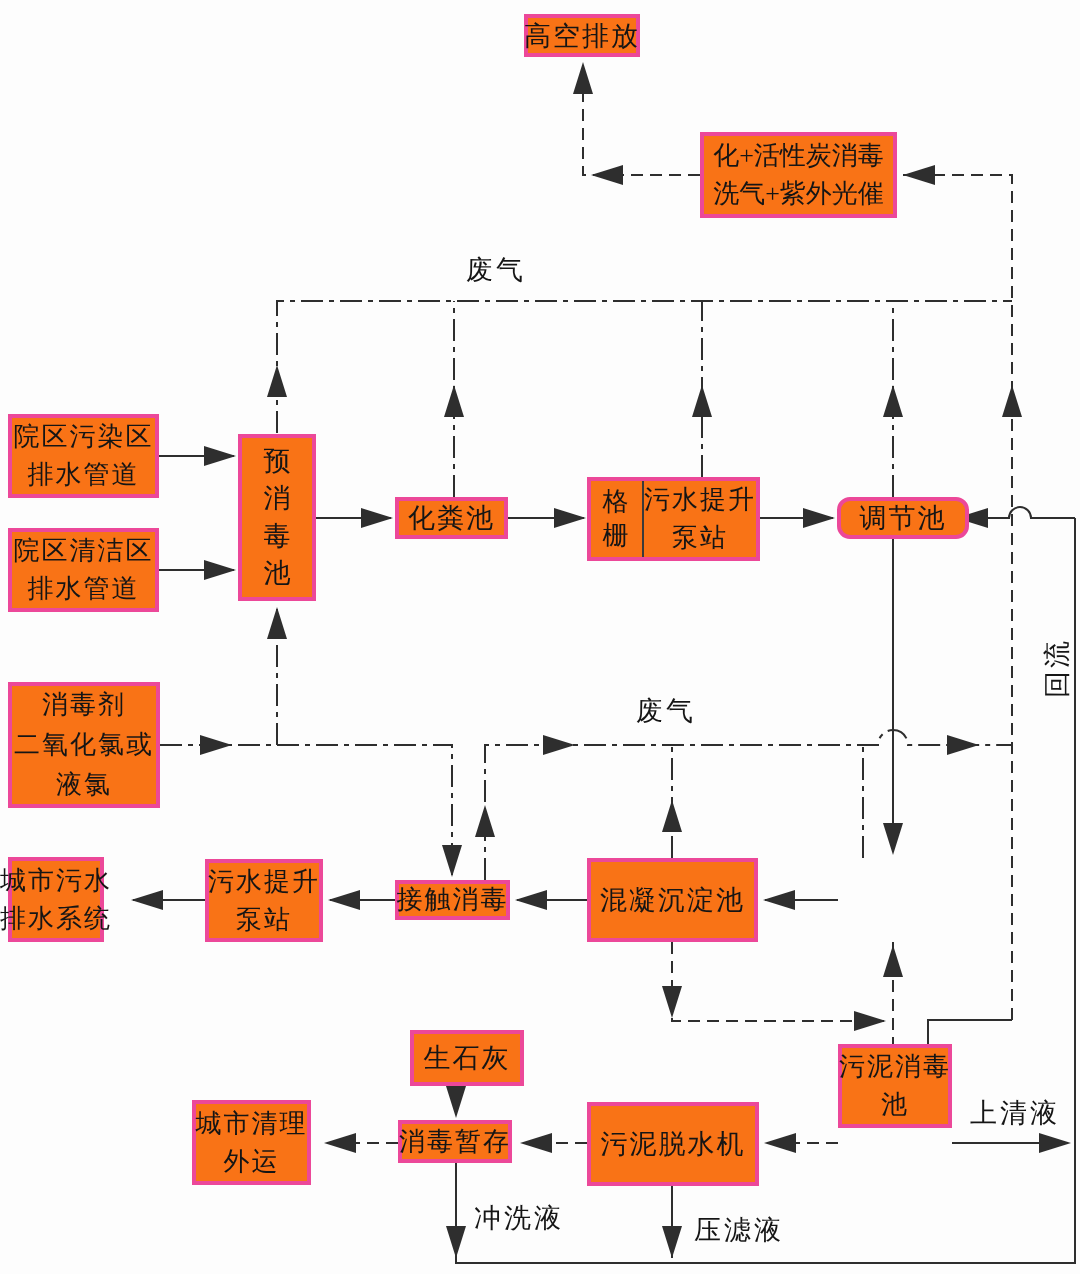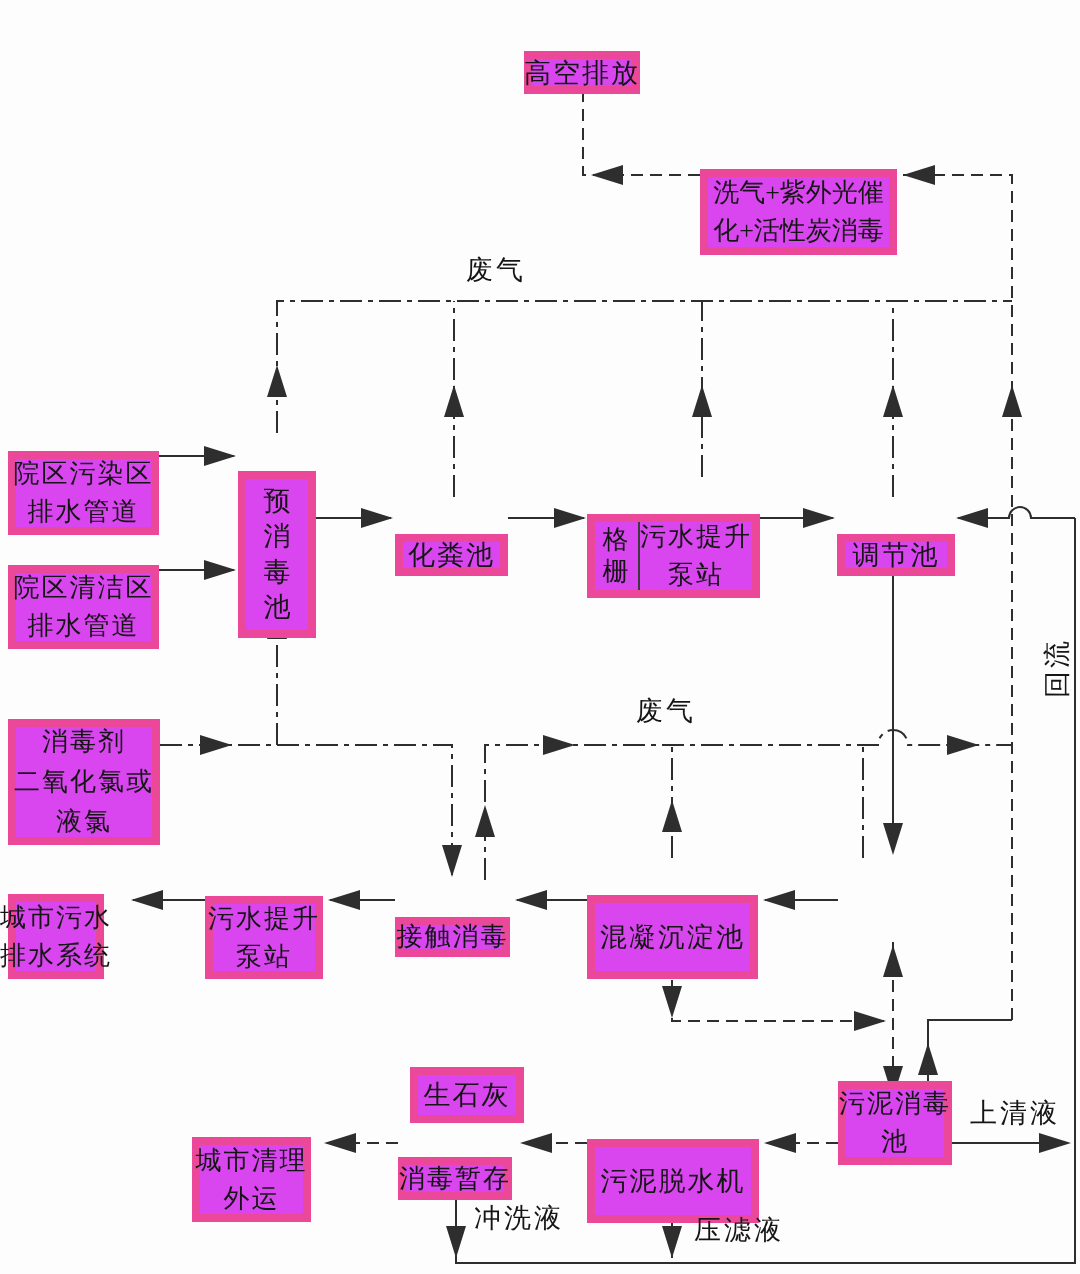"高空排放" .node { background: #d946ef -> #f97316; border: 8px solid #ec4899 -> 4px solid #ec4899; margin-top: 37px -> none }
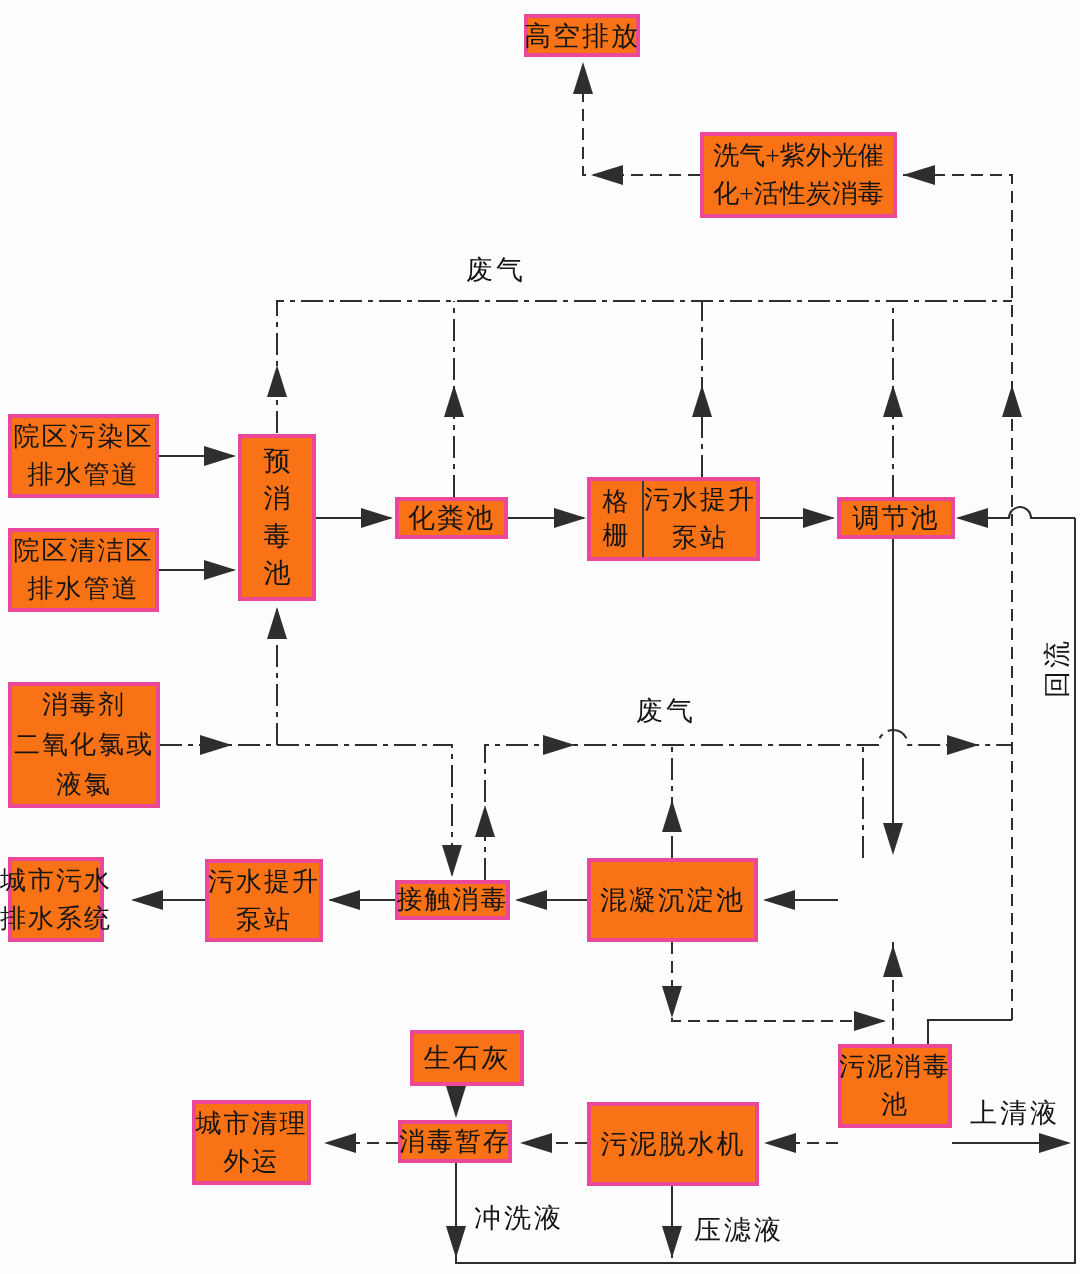"洗气+紫外光催" span.ln { order: before "化+活性炭消毒" -> after "化+活性炭消毒" }
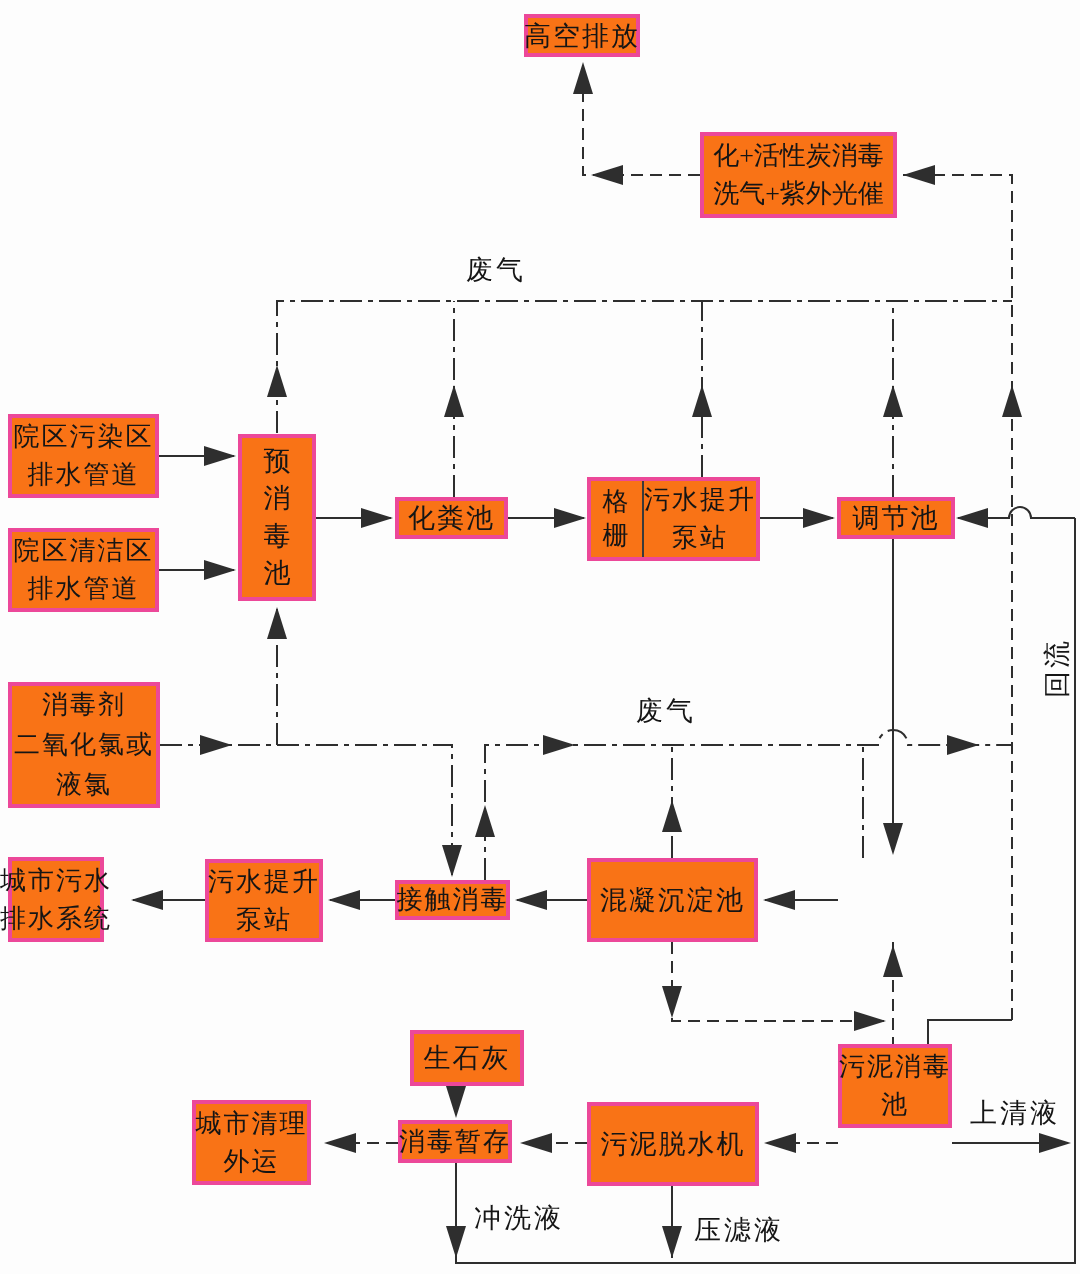"调节池" div.node { border-radius: none -> 13px; width: 118px -> 132px }
